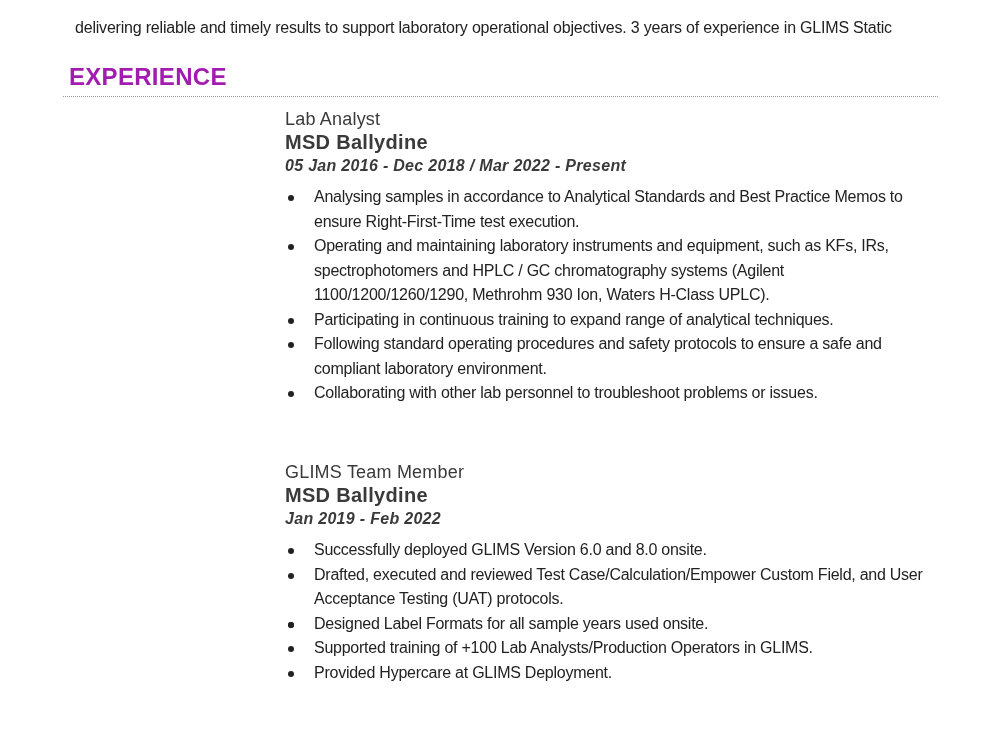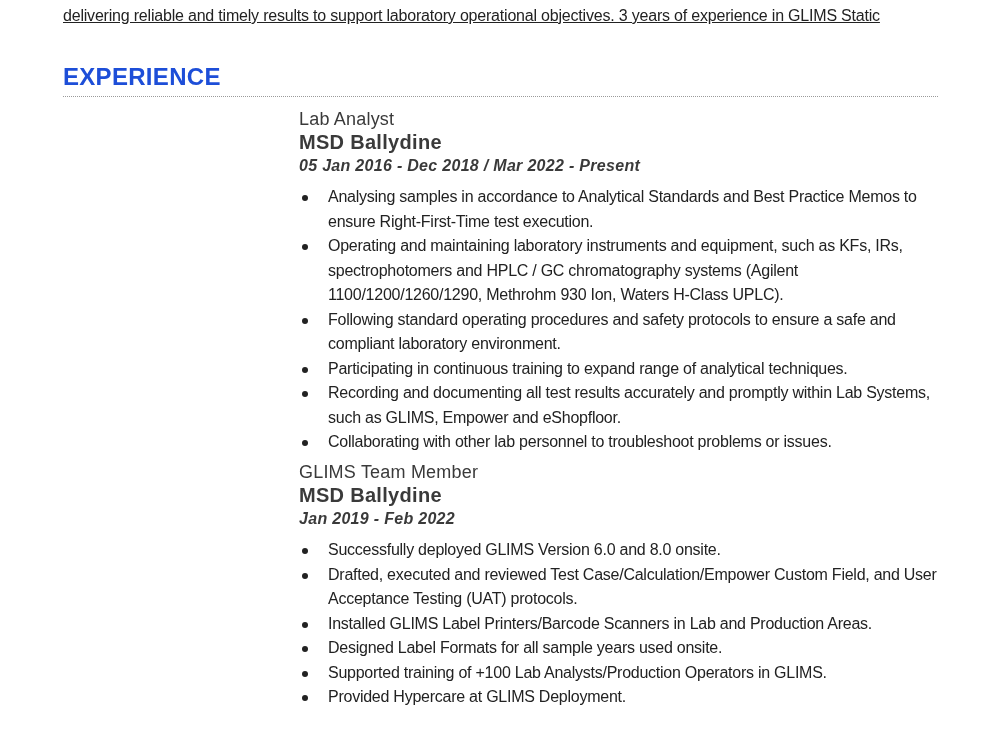"delivering reliable and timely results" .summary p { margin: 0 -> 12px; text-decoration: underline -> none }
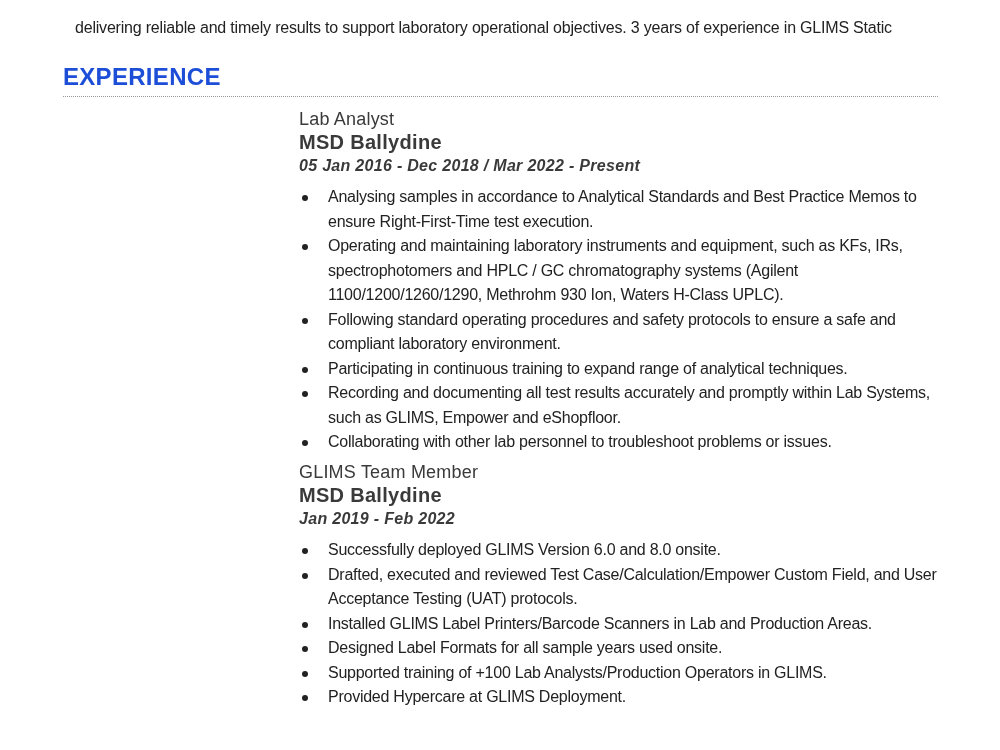"EXPERIENCE" .section-title { color: #1d4ed8 -> #a21caf; left: 63px -> 69px }
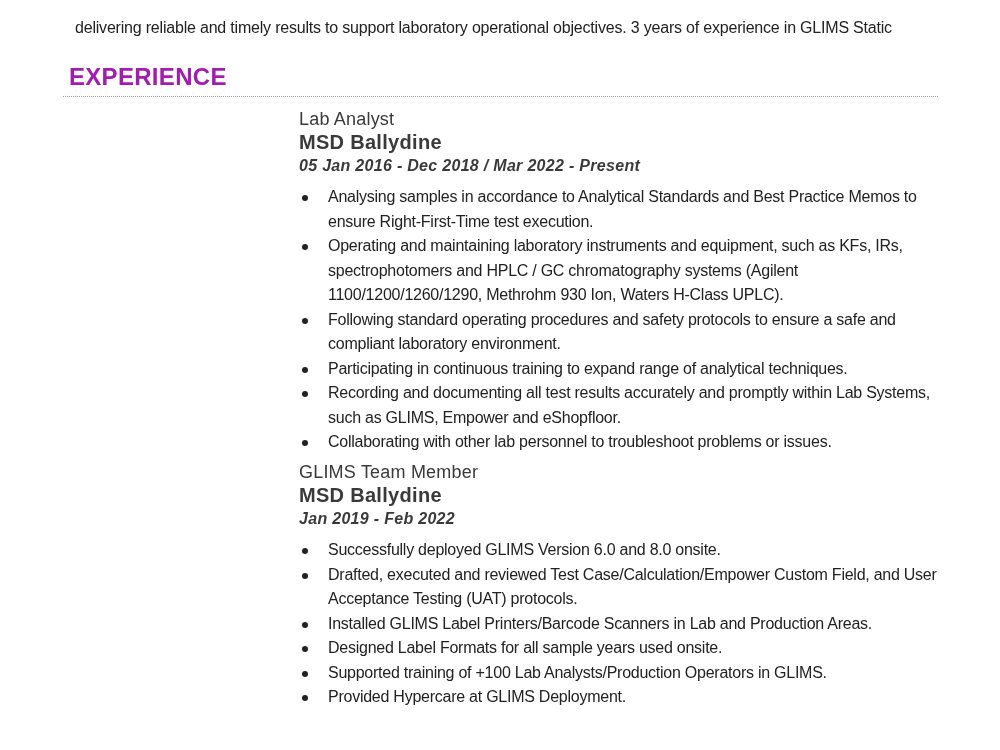"Lab Analyst" .job { left: 299px -> 285px }
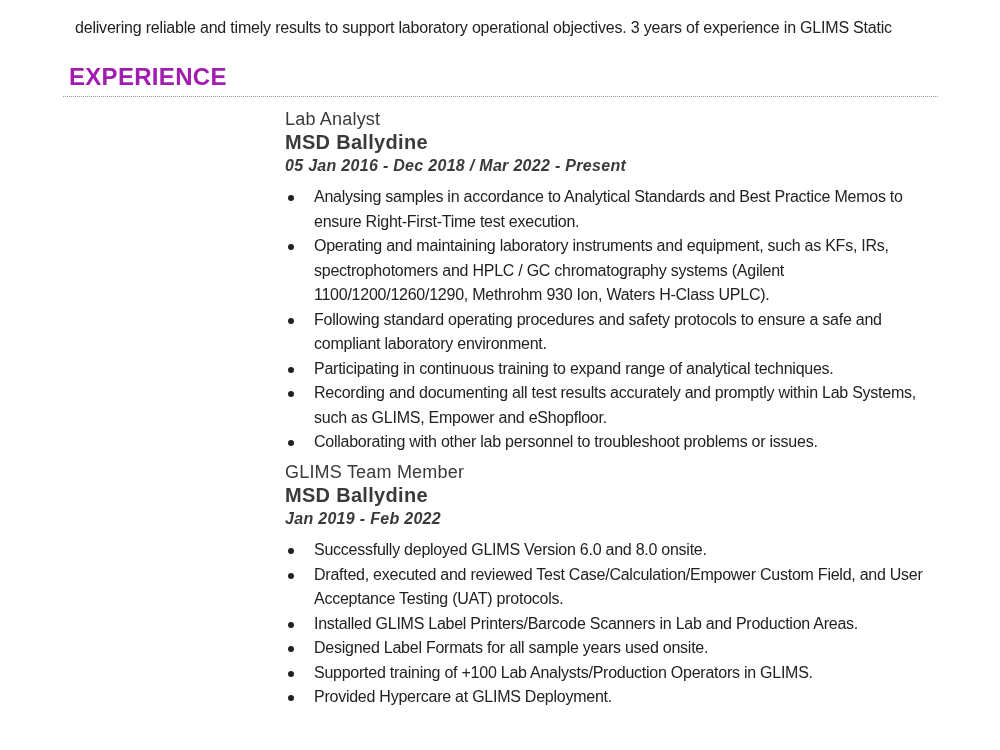"Following standard operating procedures" li { order: before "Participating in continuous training to" -> after "Participating in continuous training to" }
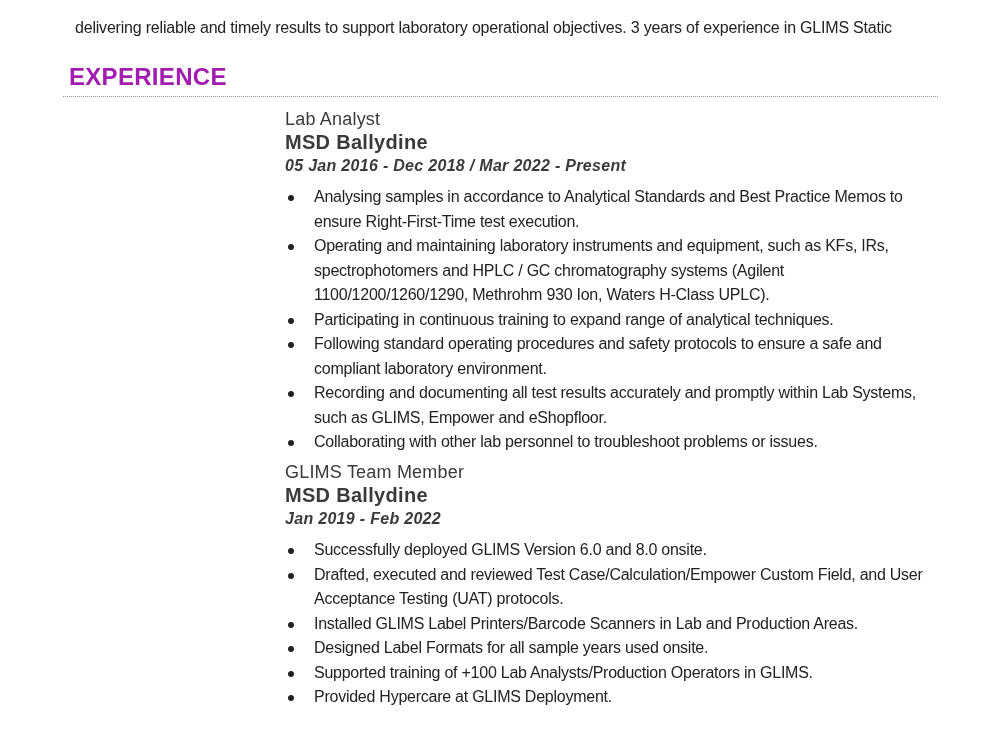"Recording and documenting all test" li { html: <li><span></span><span>Recording and documenting all test results accurately and promptly within Lab Systems, such as GLIMS, Empower and eShopfloor.</span></li> -> none }
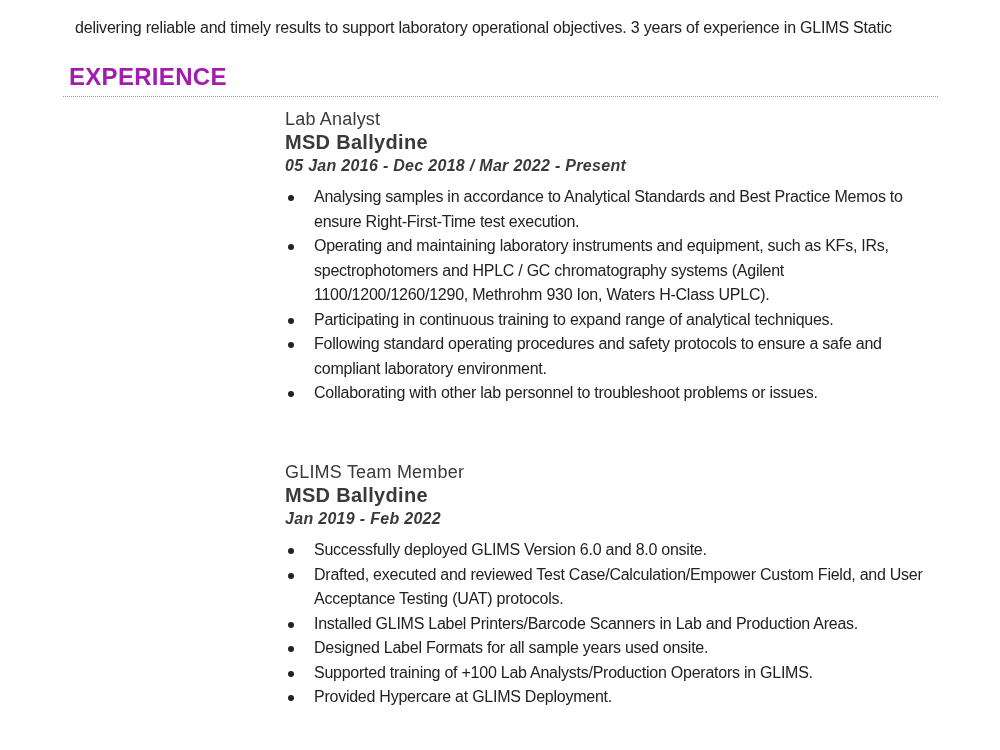"Installed GLIMS Label Printers/Barcode" span { html: <span>Installed GLIMS Label Printers/Barcode Scanners in Lab and Production Areas.</span> -> none }
